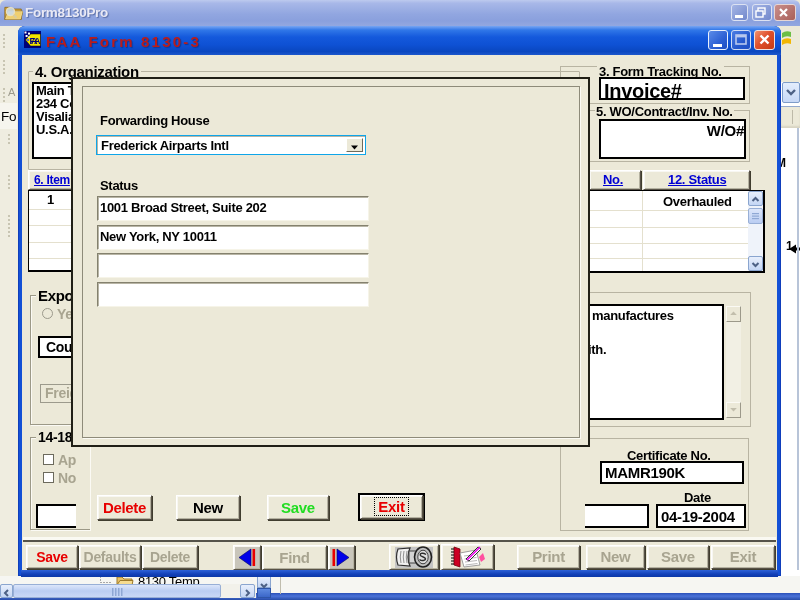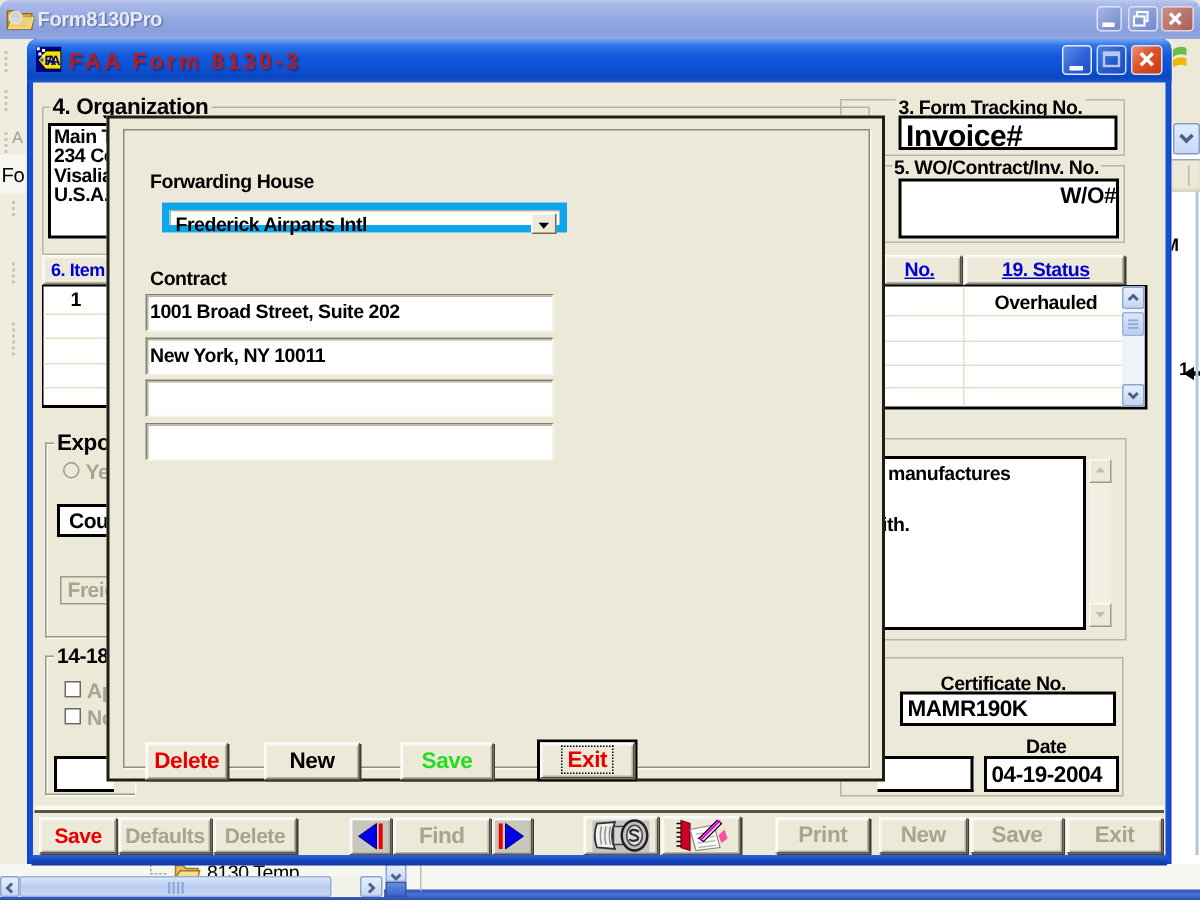"Forwarding House" div.abs { height: 444px -> 370px }
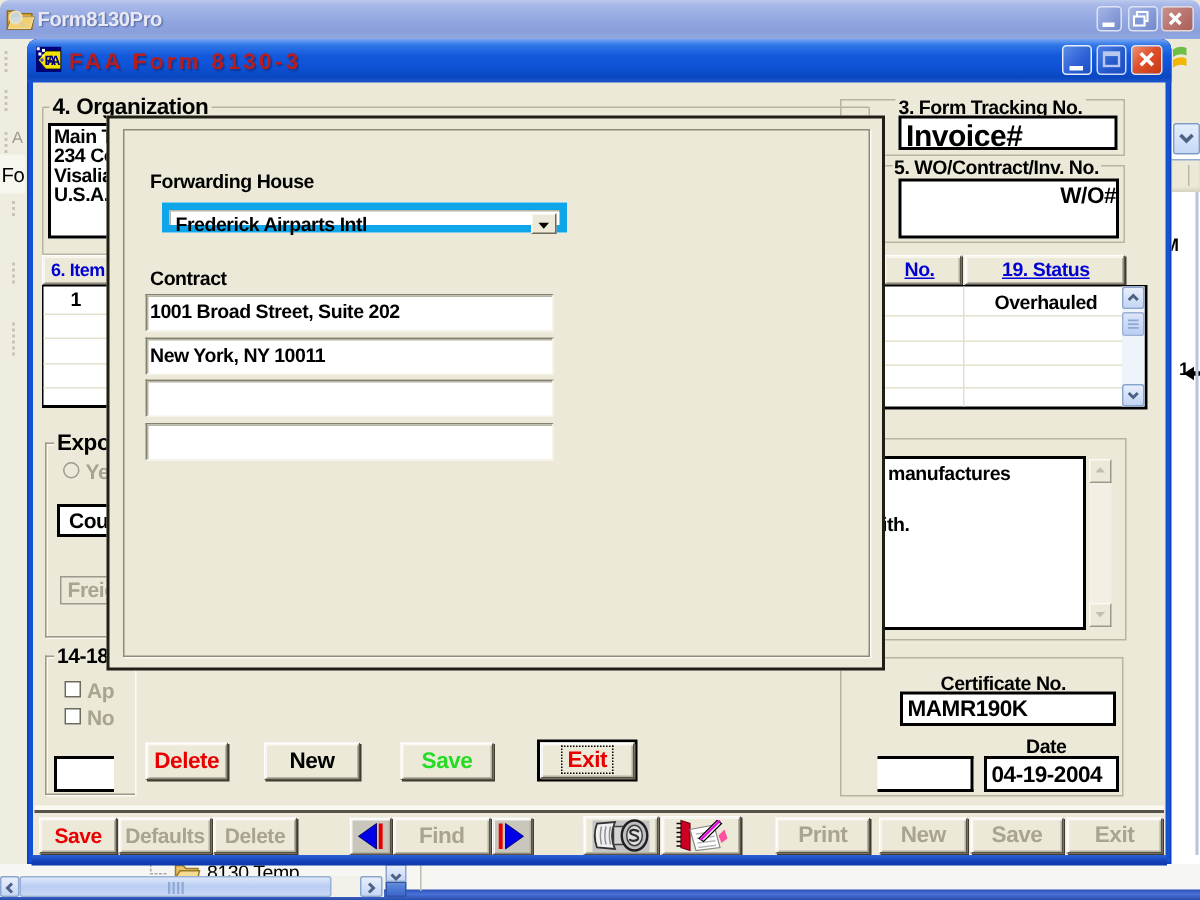"Frederick Airparts Intl" div.abs { border: 5px solid #0ea5e9 -> 1px solid #0ea5e9; left: 35px -> 23px }
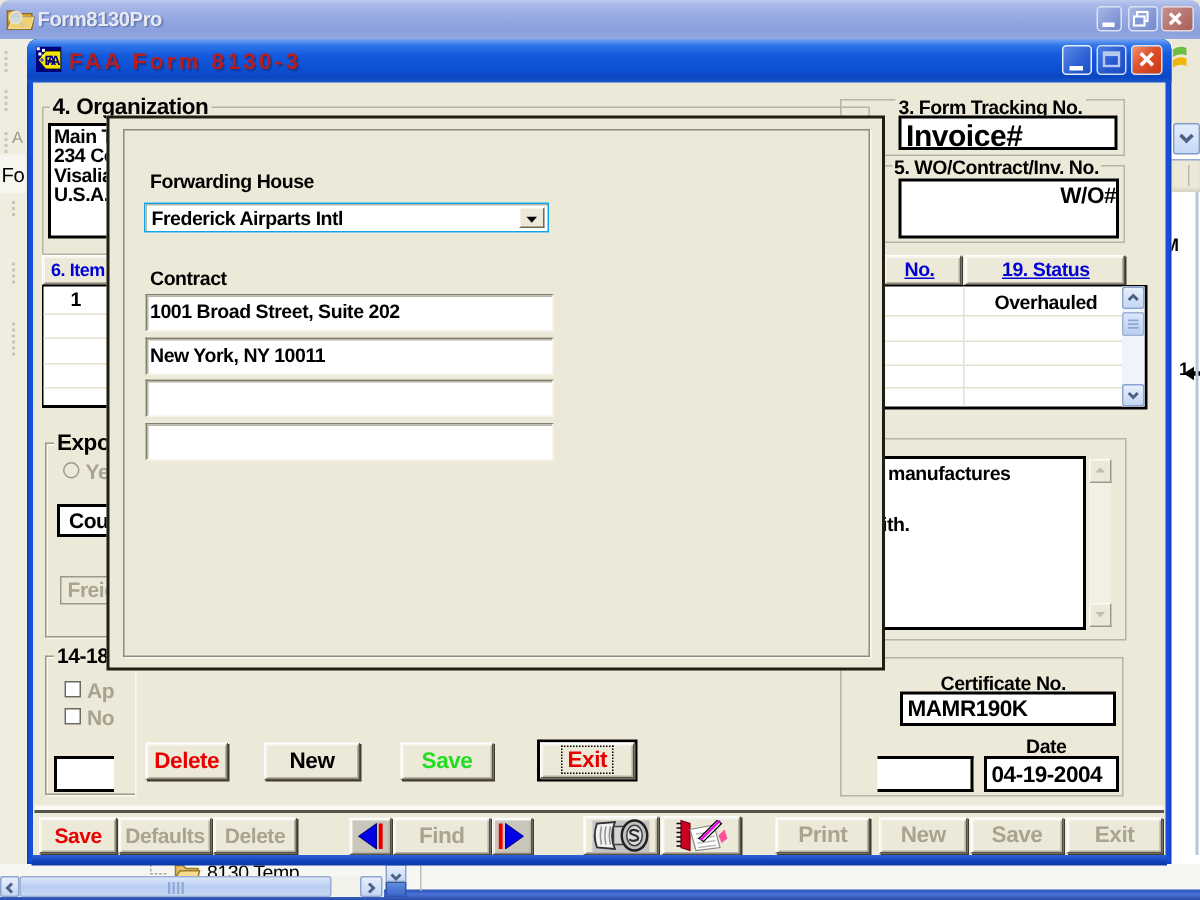"6. Item" div.abs { text-decoration: none -> underline }
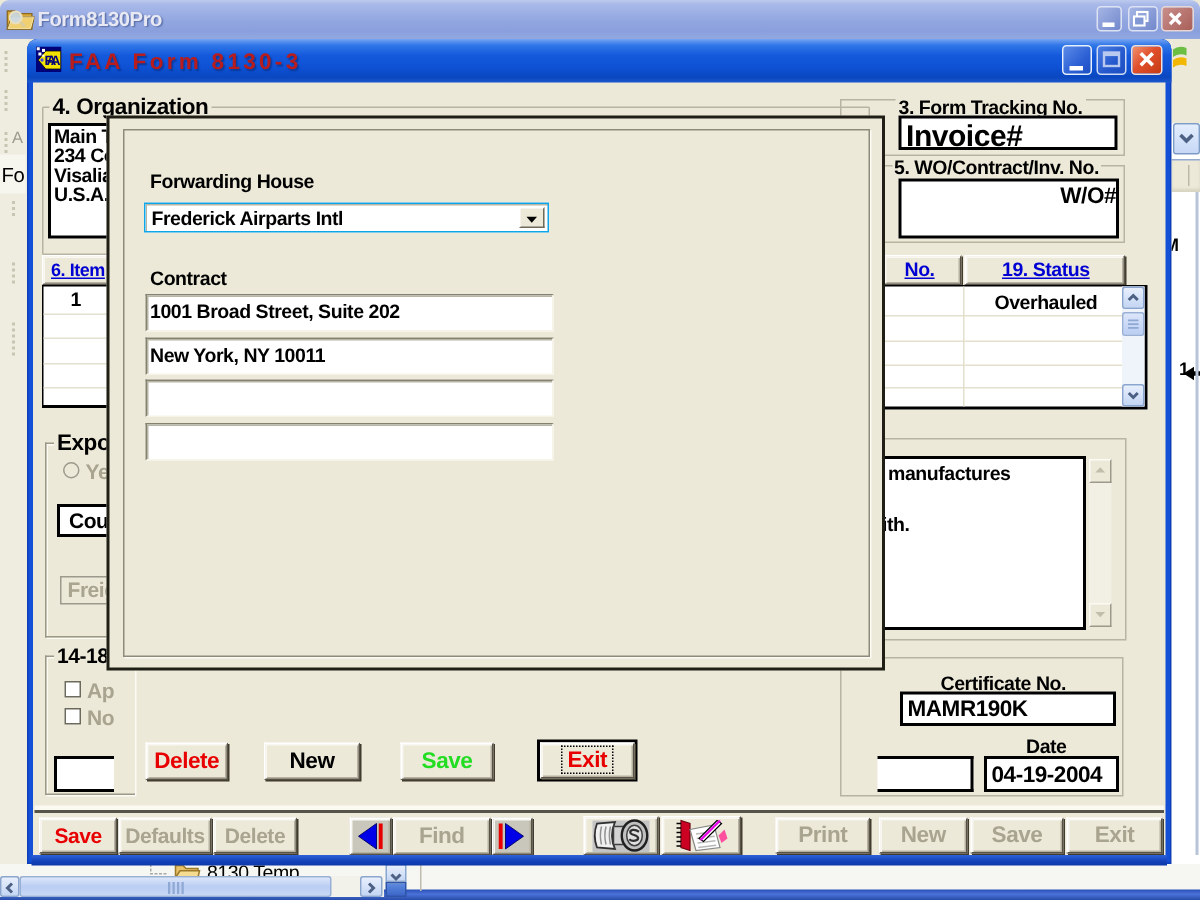"Contract" div.abs { text: Contract -> Status }
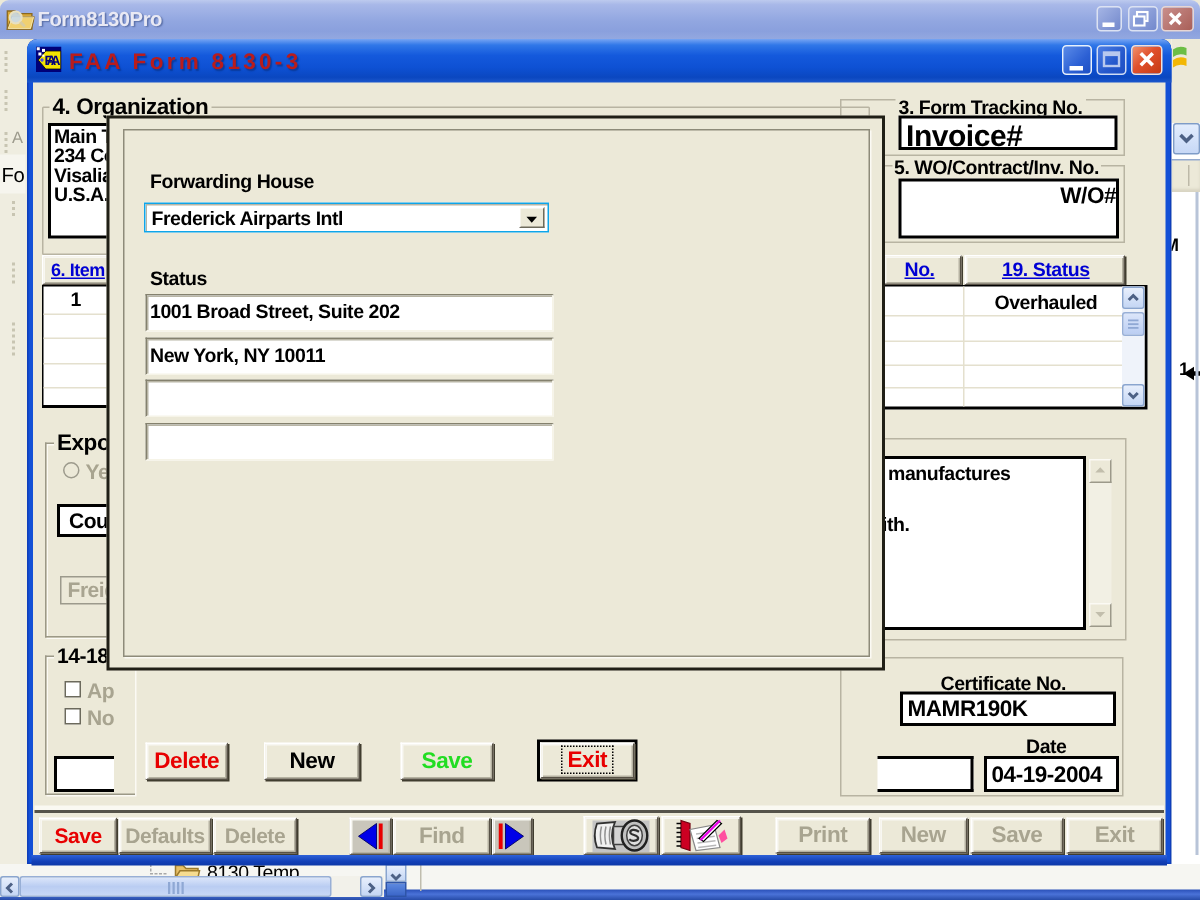"19. Status" div.abs { text: 19 -> 12 }
